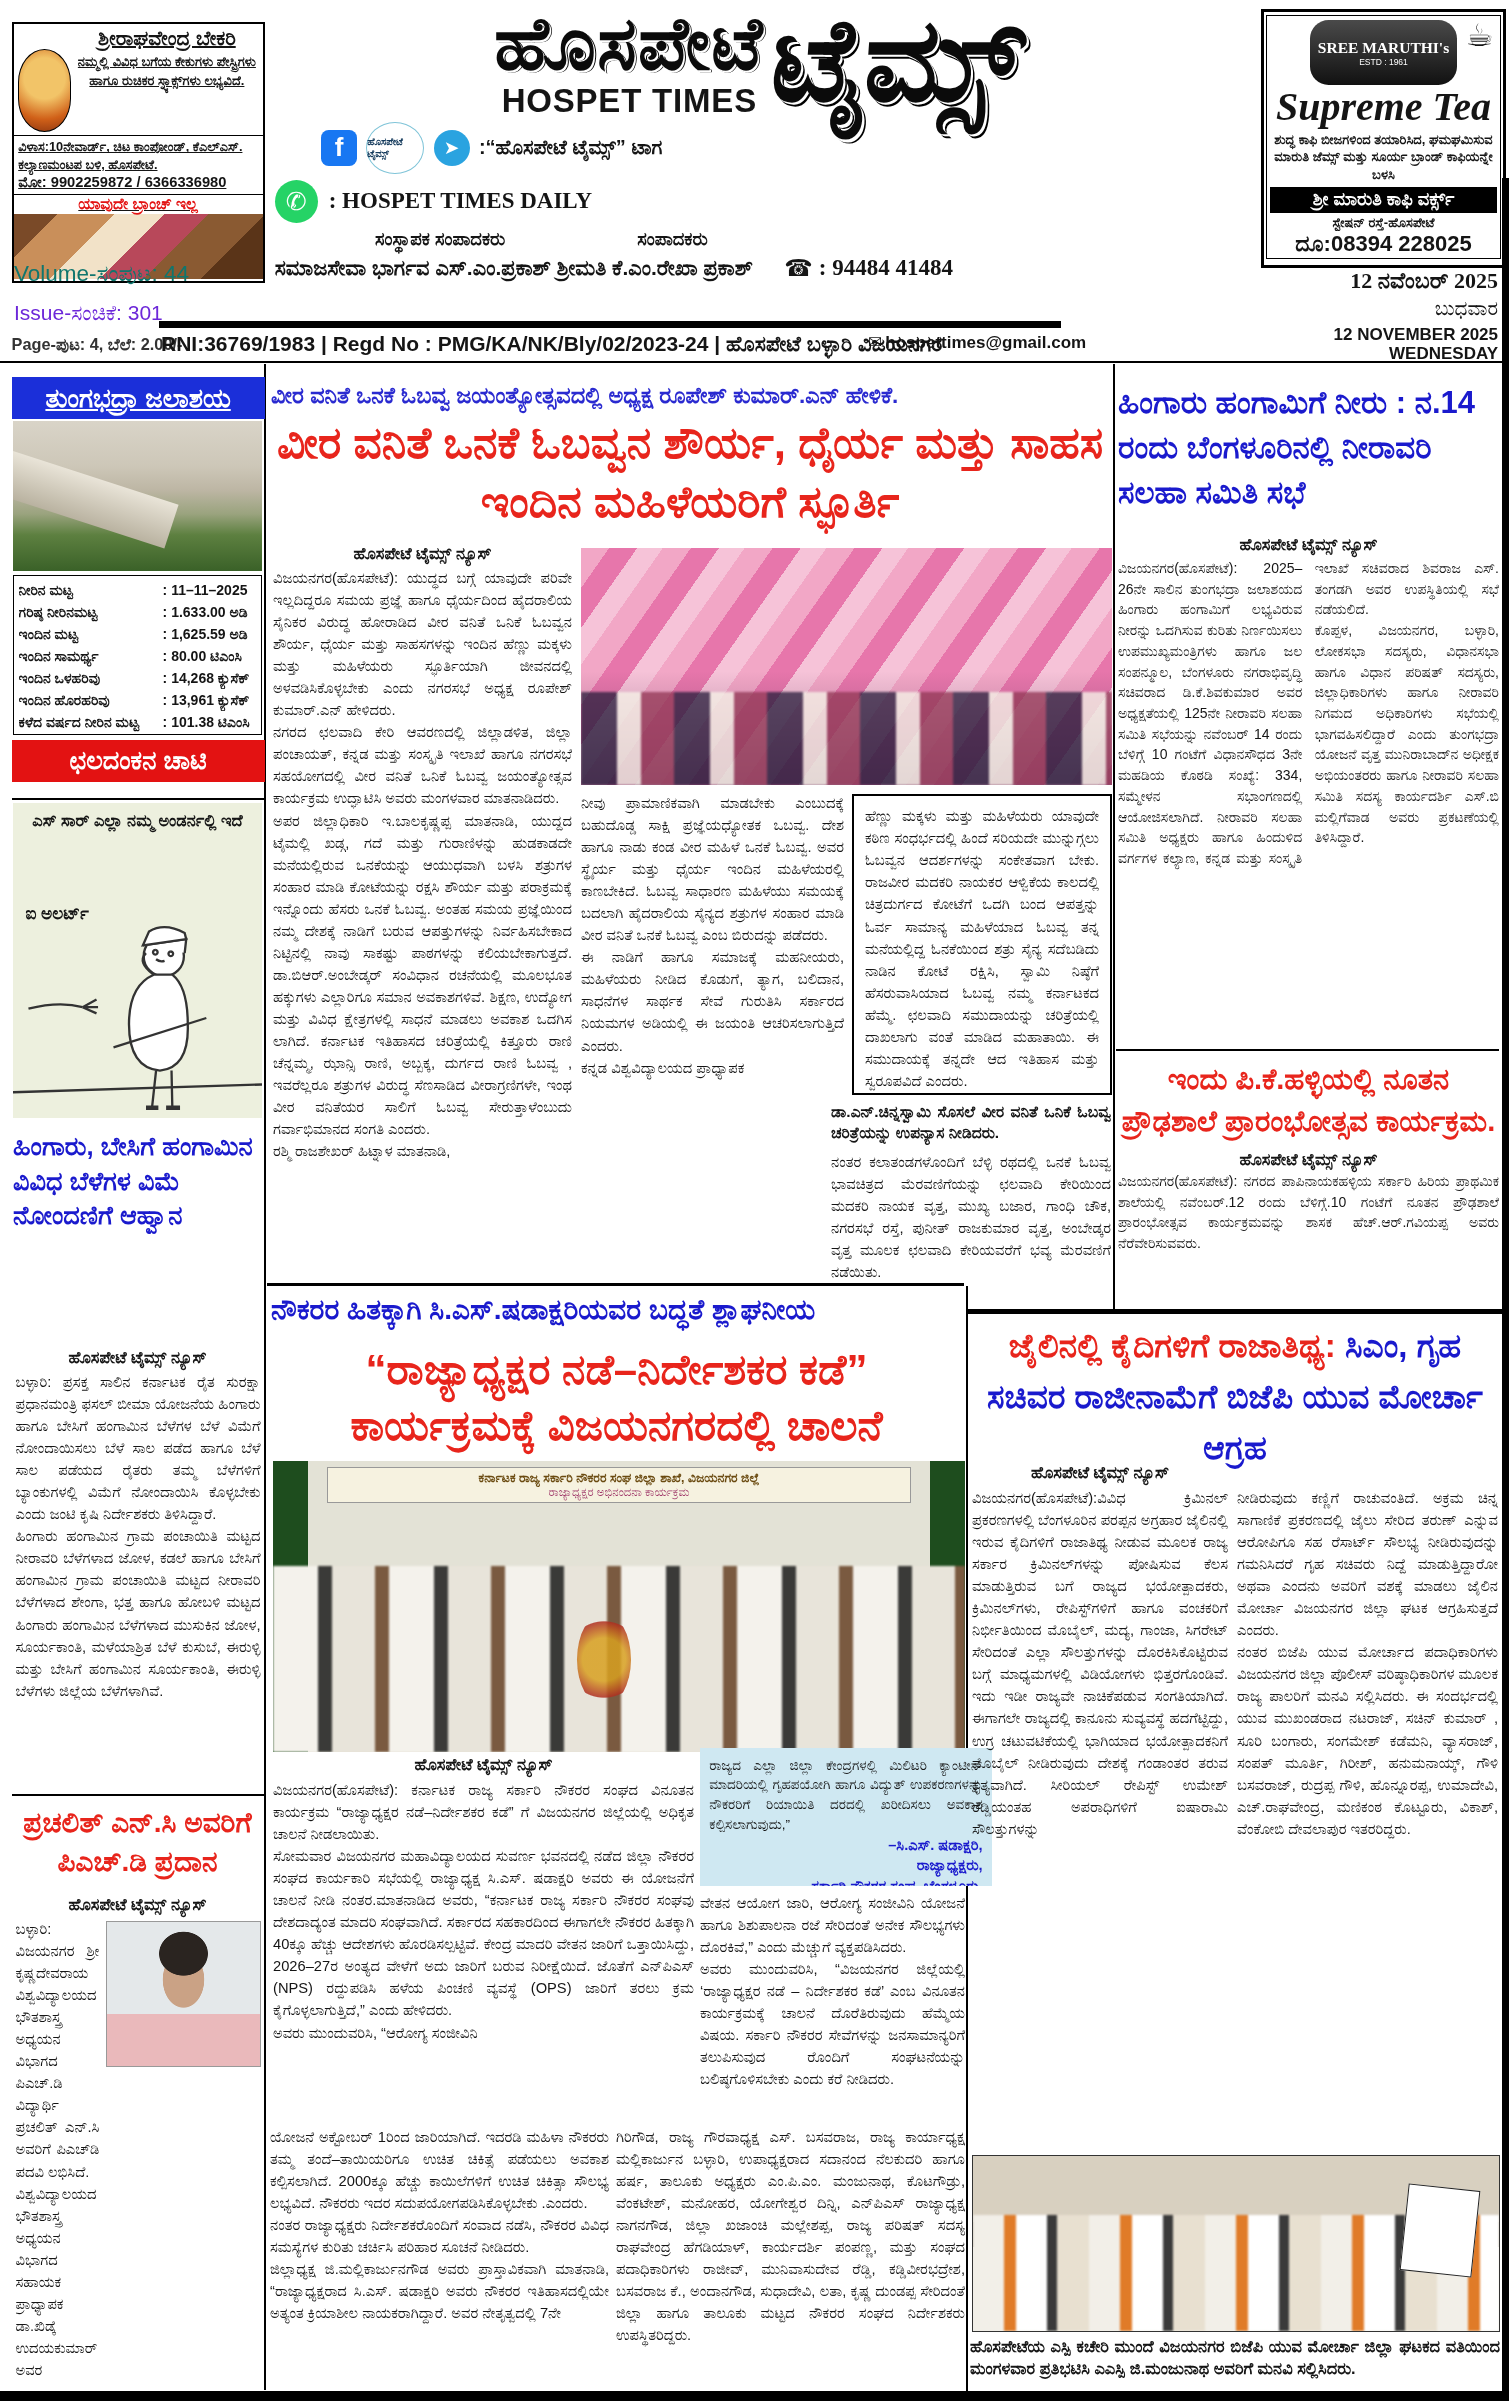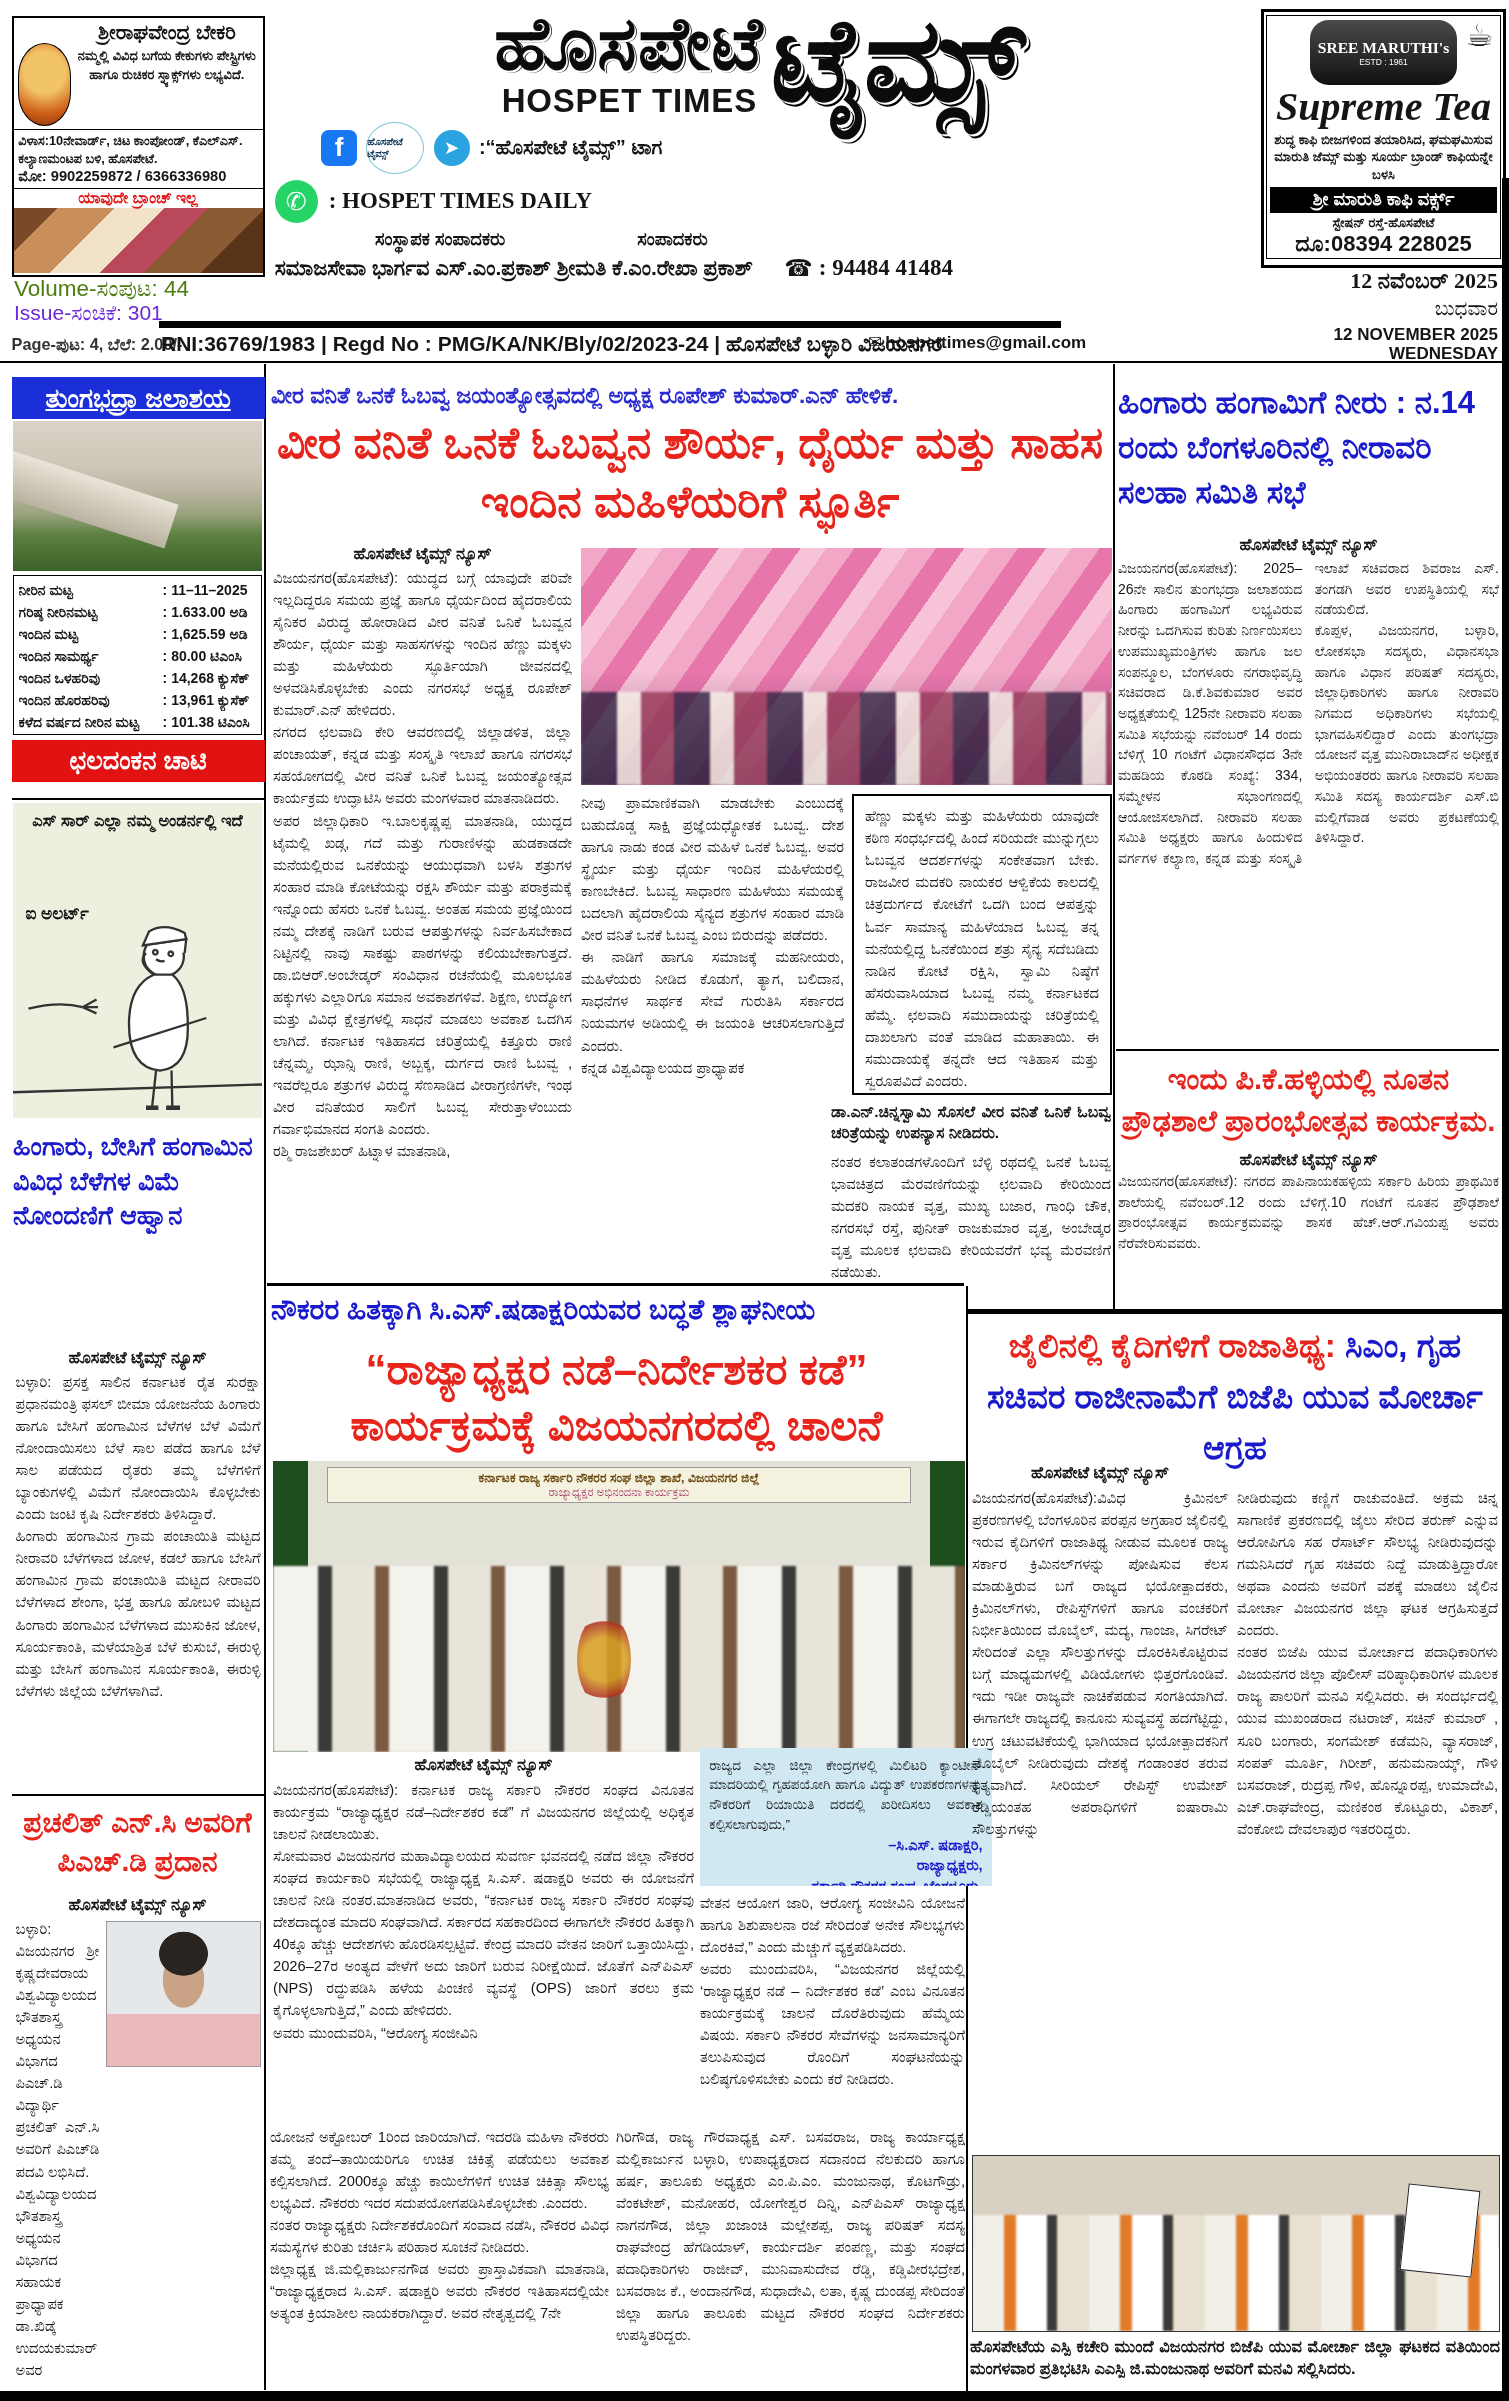"ಶ್ರೀರಾಘವೇಂದ್ರ ಬೇಕರಿ" div.abs { text-decoration: none -> underline; top: 16px -> 22px }
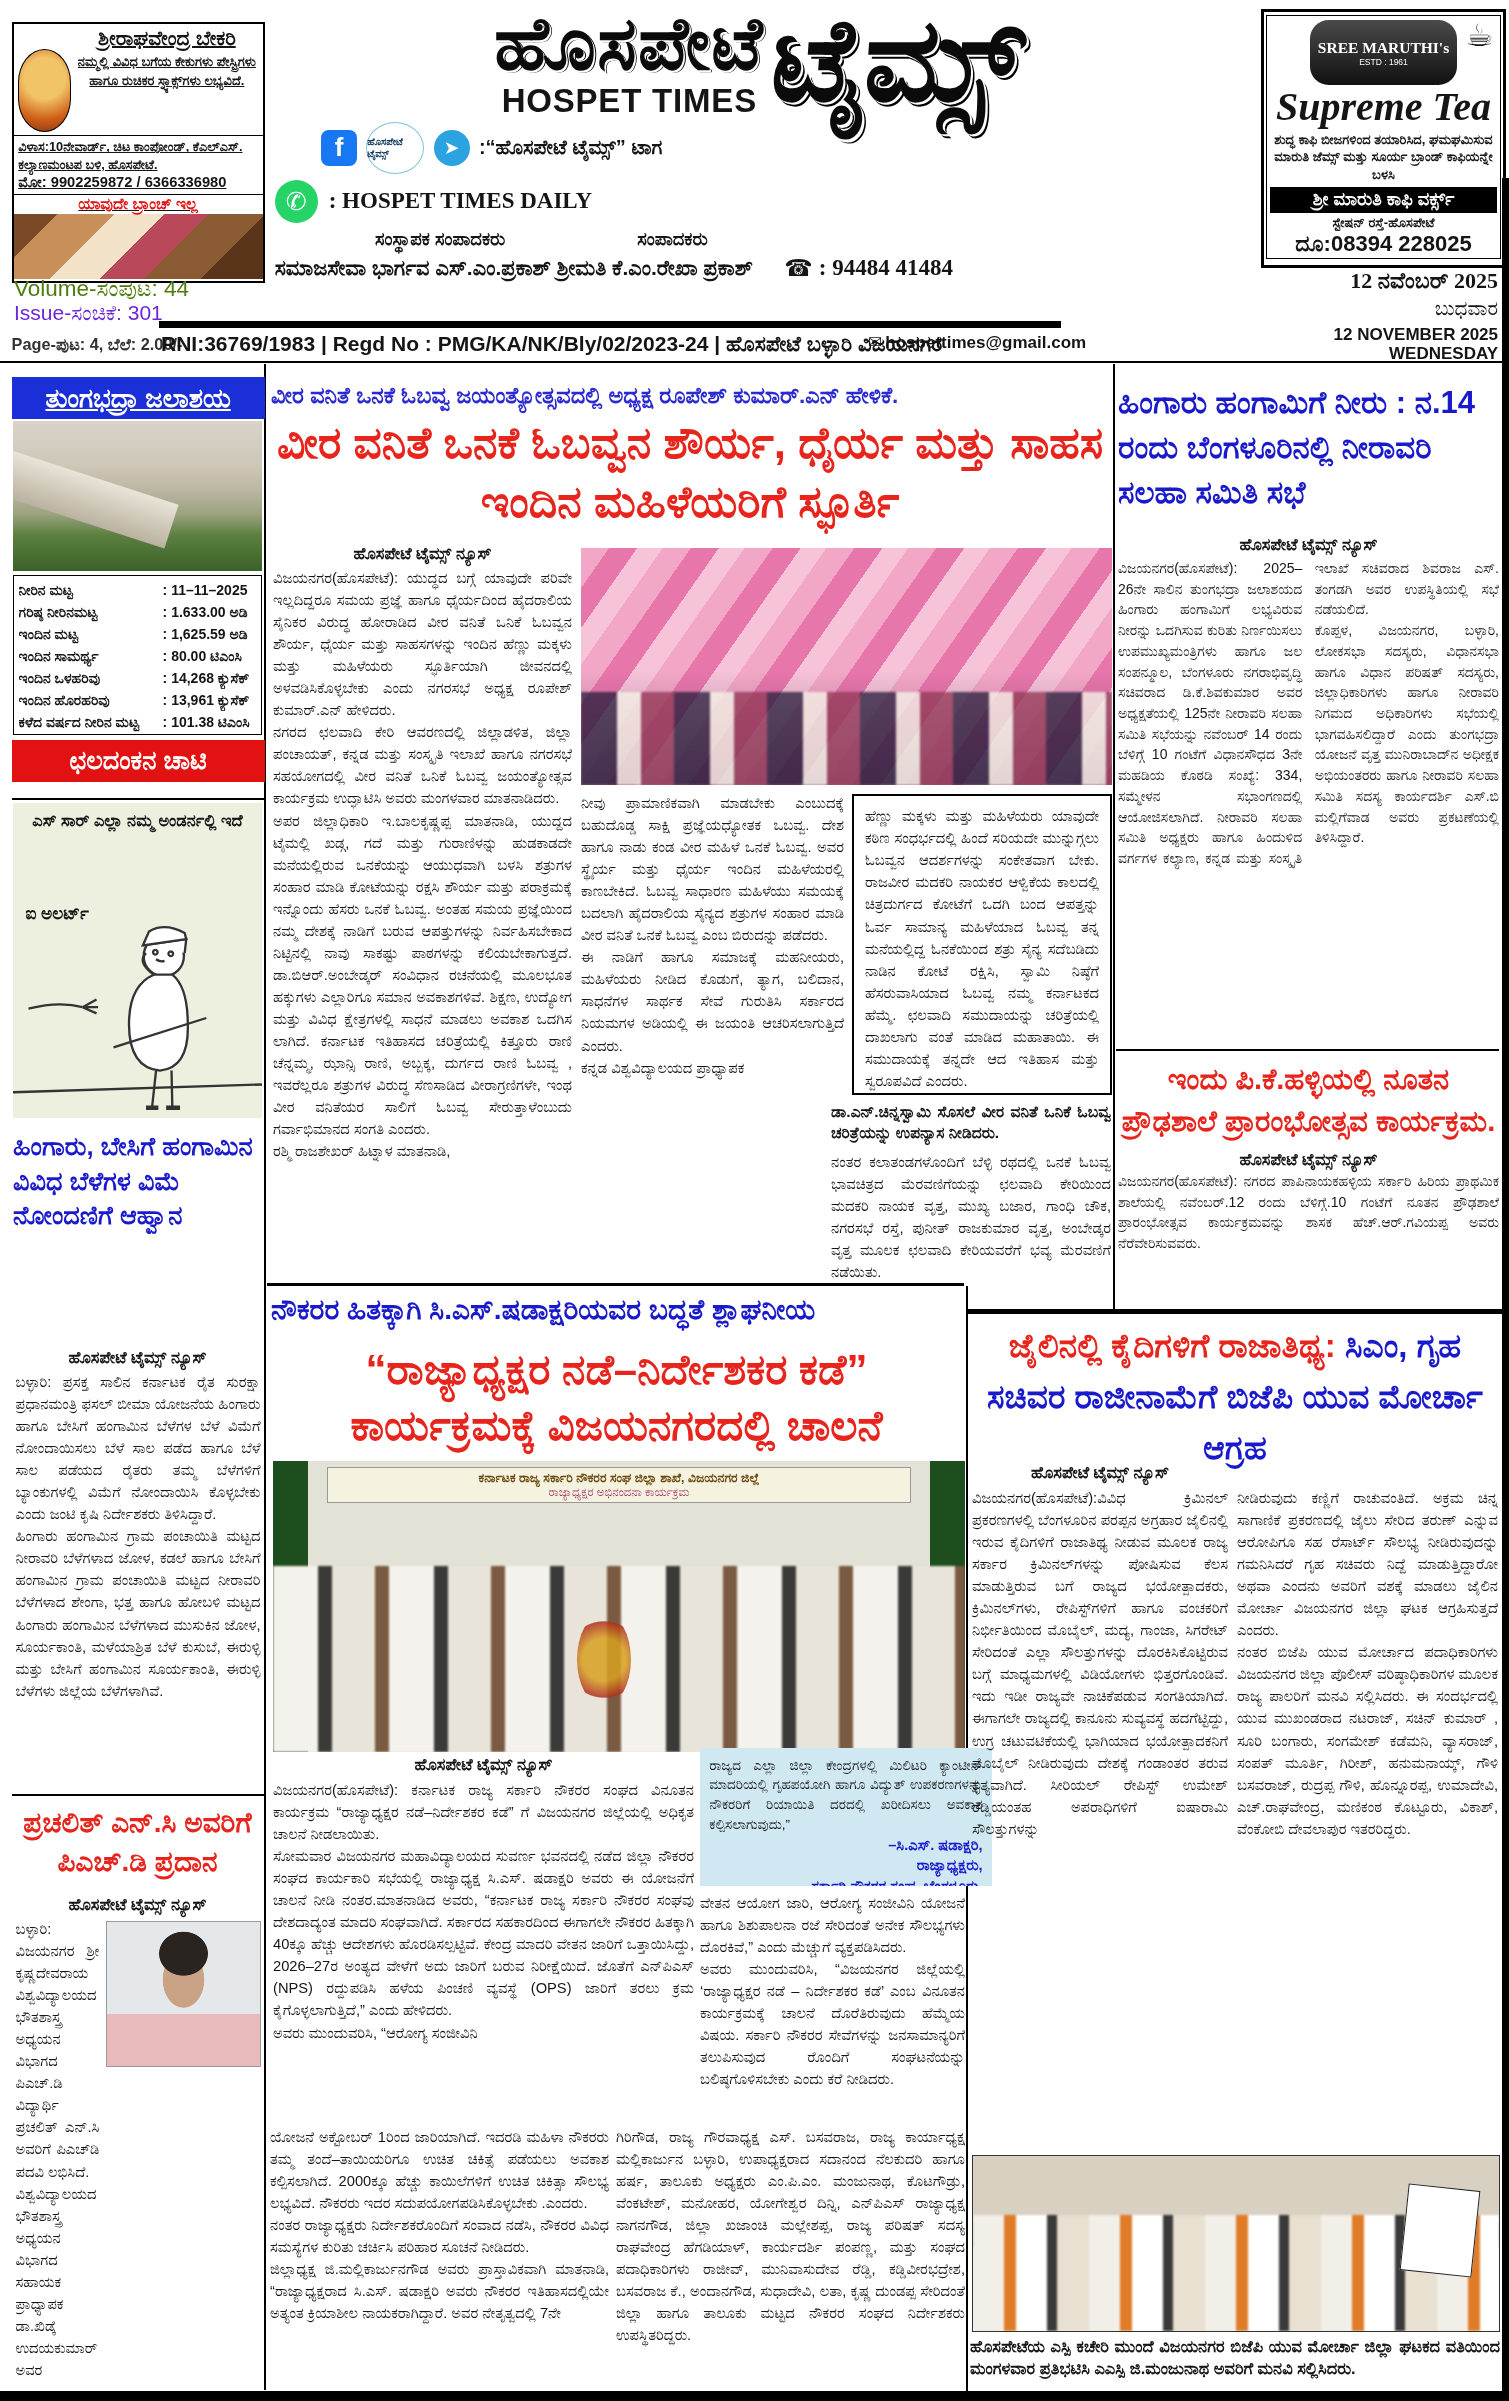"Volume-ಸಂಪುಟ: 44" div.abs { color: #4d7c0f -> #0f766e; top: 276px -> 261px }
